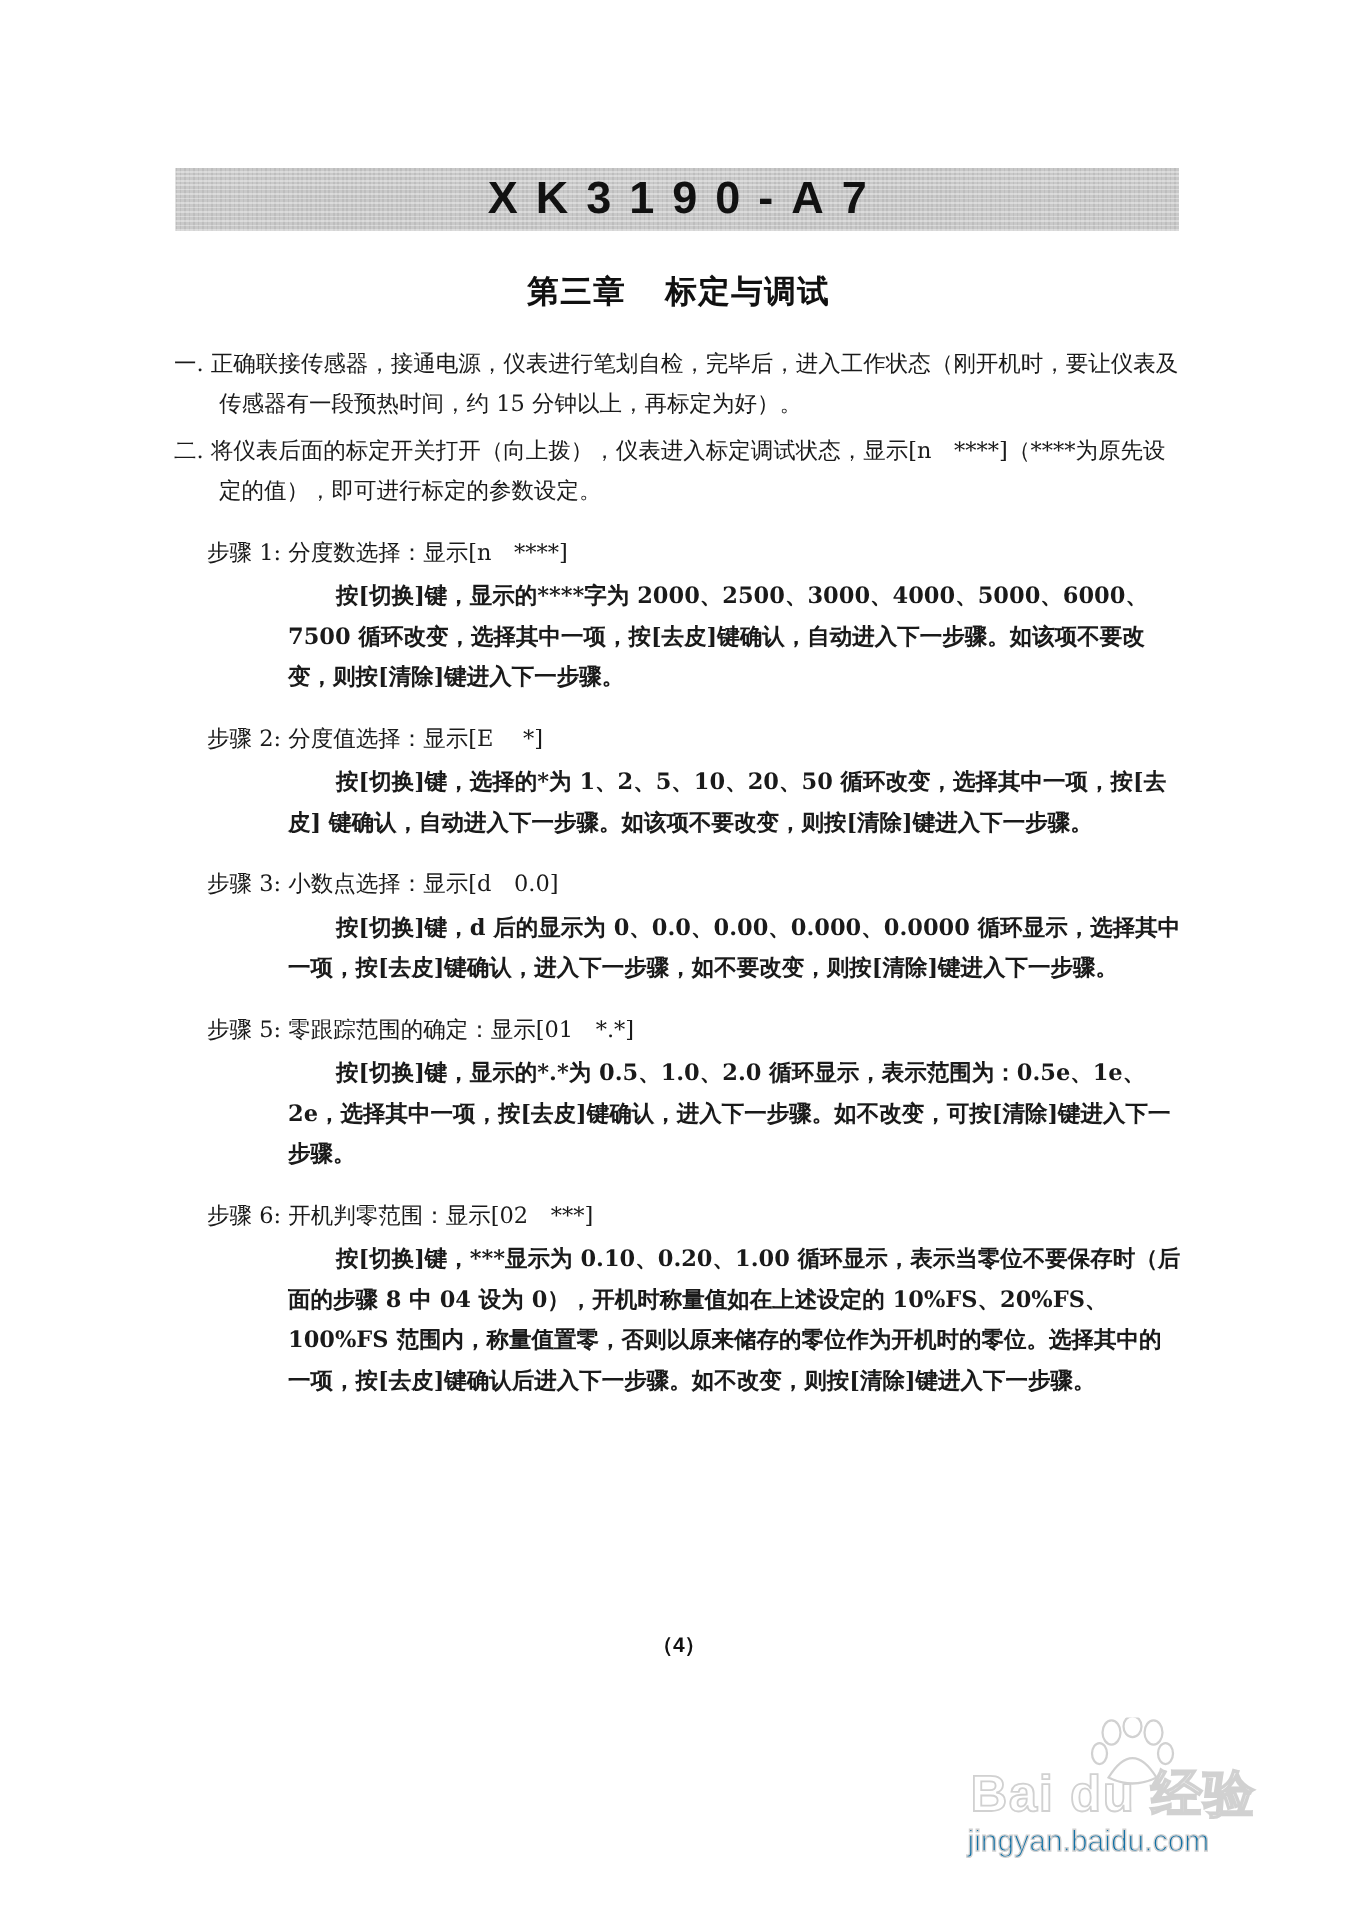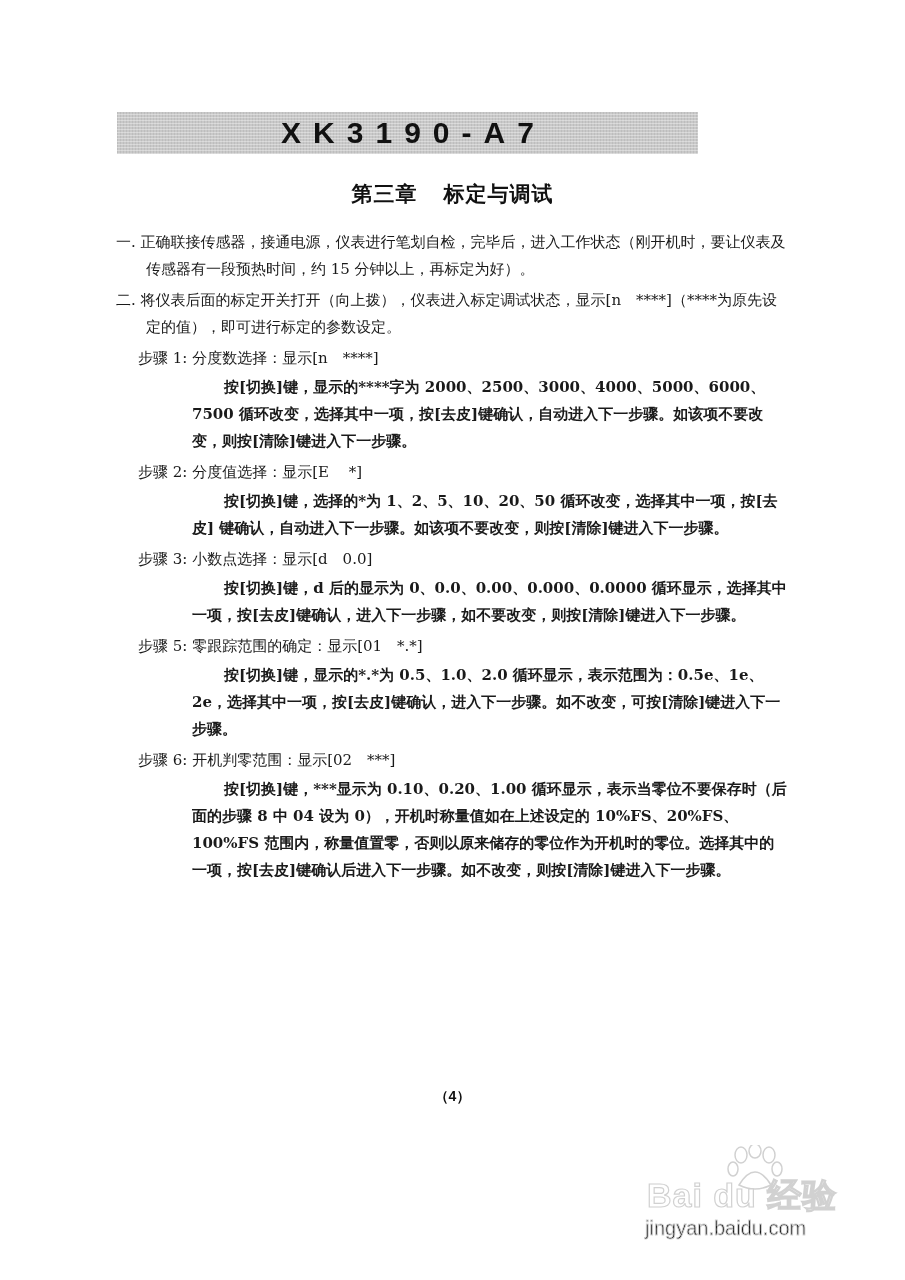"XK3190-A7" .banner { width: 581px -> 669px }
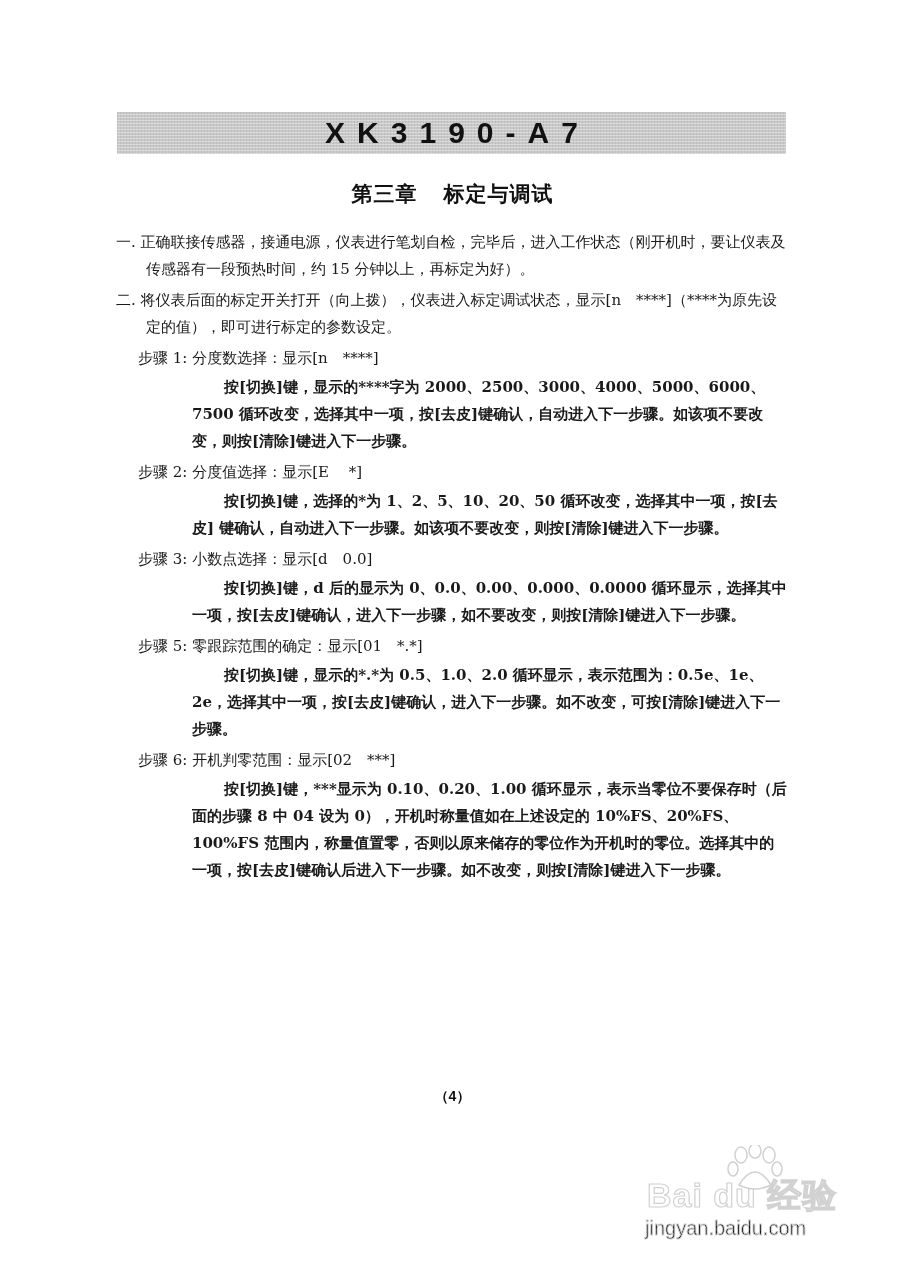"步骤 1: 分度数选择：显示[n ****]" .step-head { margin-top: 4px -> 14px }
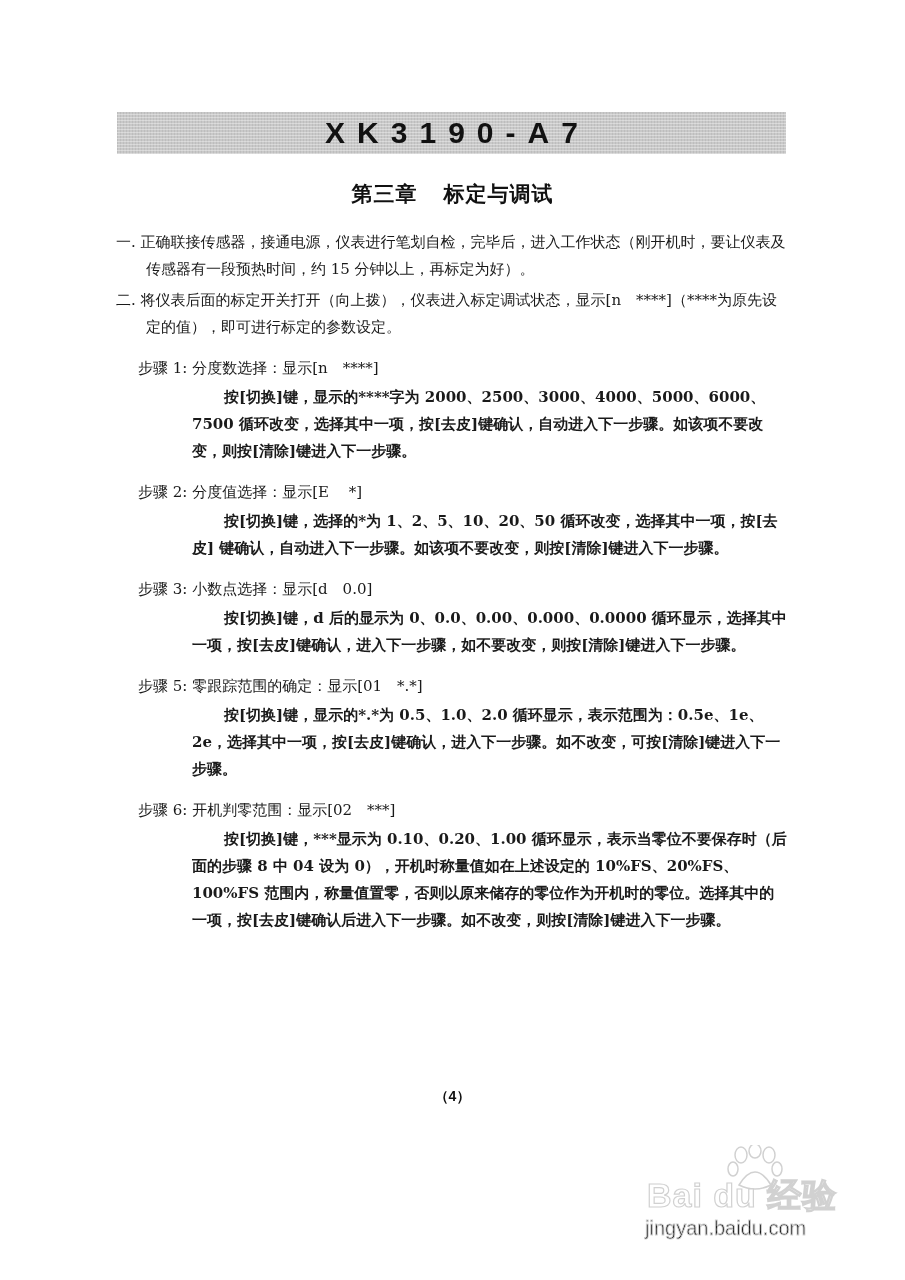"jingyan.baidu.com" .wm-url { color: #000000 -> #0369a1 }
